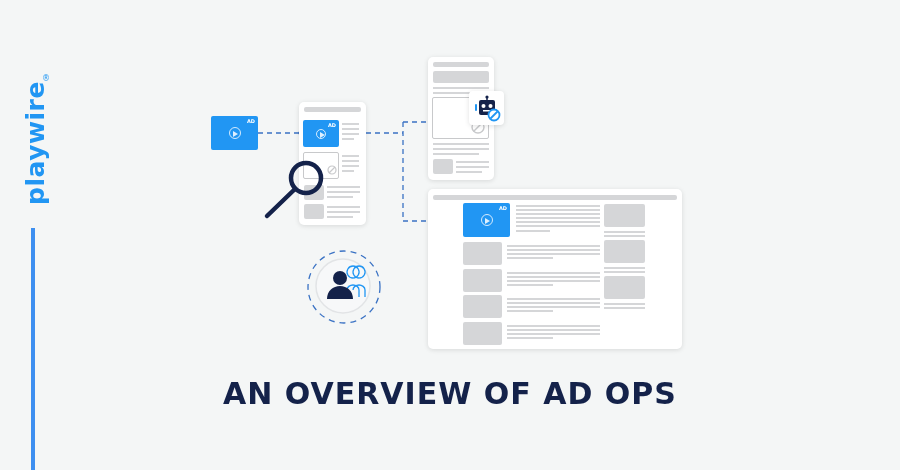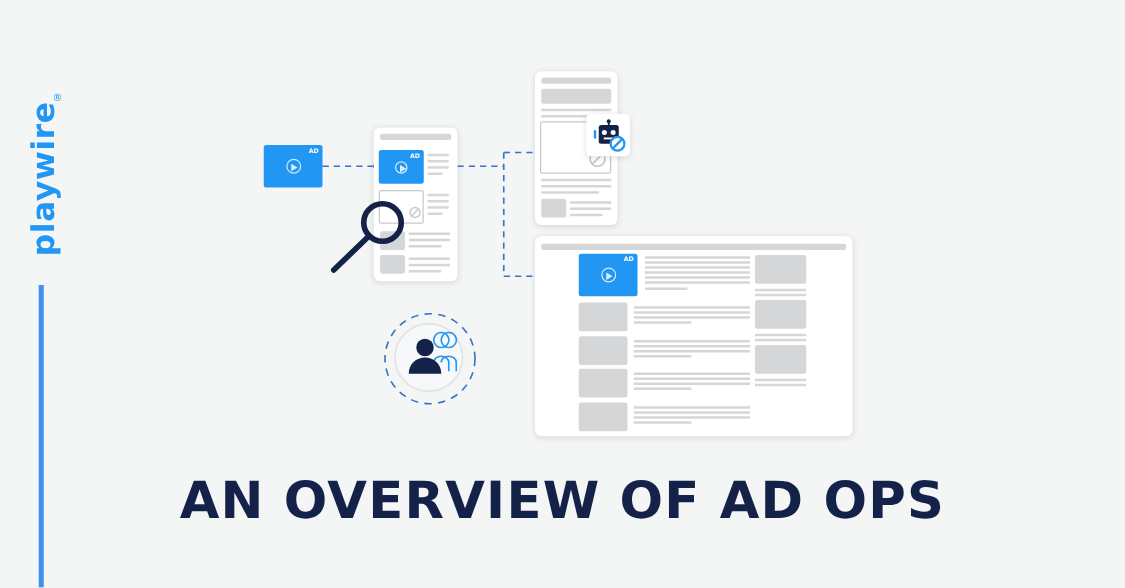"AN OVERVIEW OF AD OPS" .title { font-size: 41px -> 30px }
